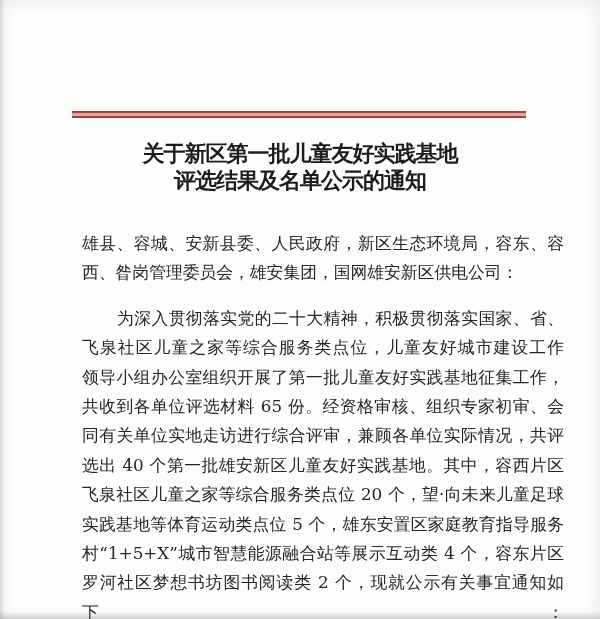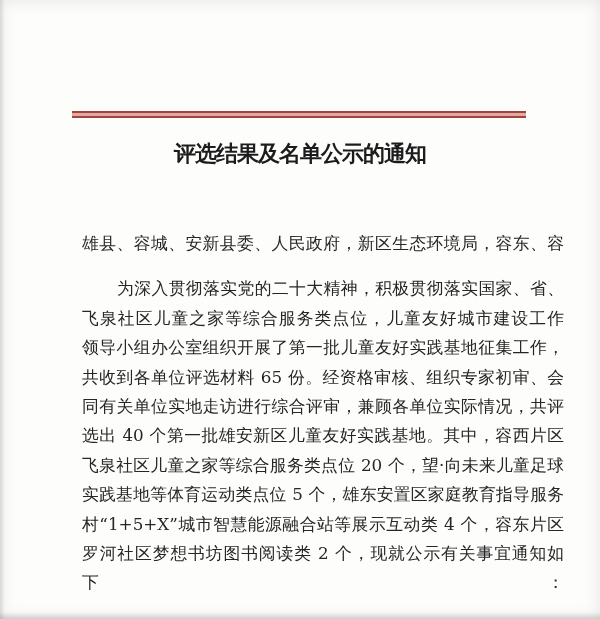"关于新区第一批儿童友好实践基地" div { html: none -> <div>关于新区第一批儿童友好实践基地</div> }
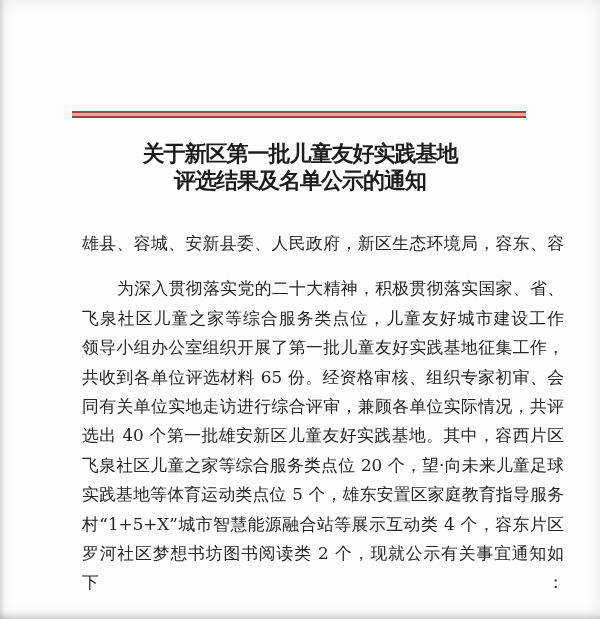"西、昝岗管理委员会，雄安集团，国网雄安新区供电公司：" div.body-line { html: none -> <div>西、昝岗管理委员会，雄安集团，国网雄安新区供电公司：</div> }
